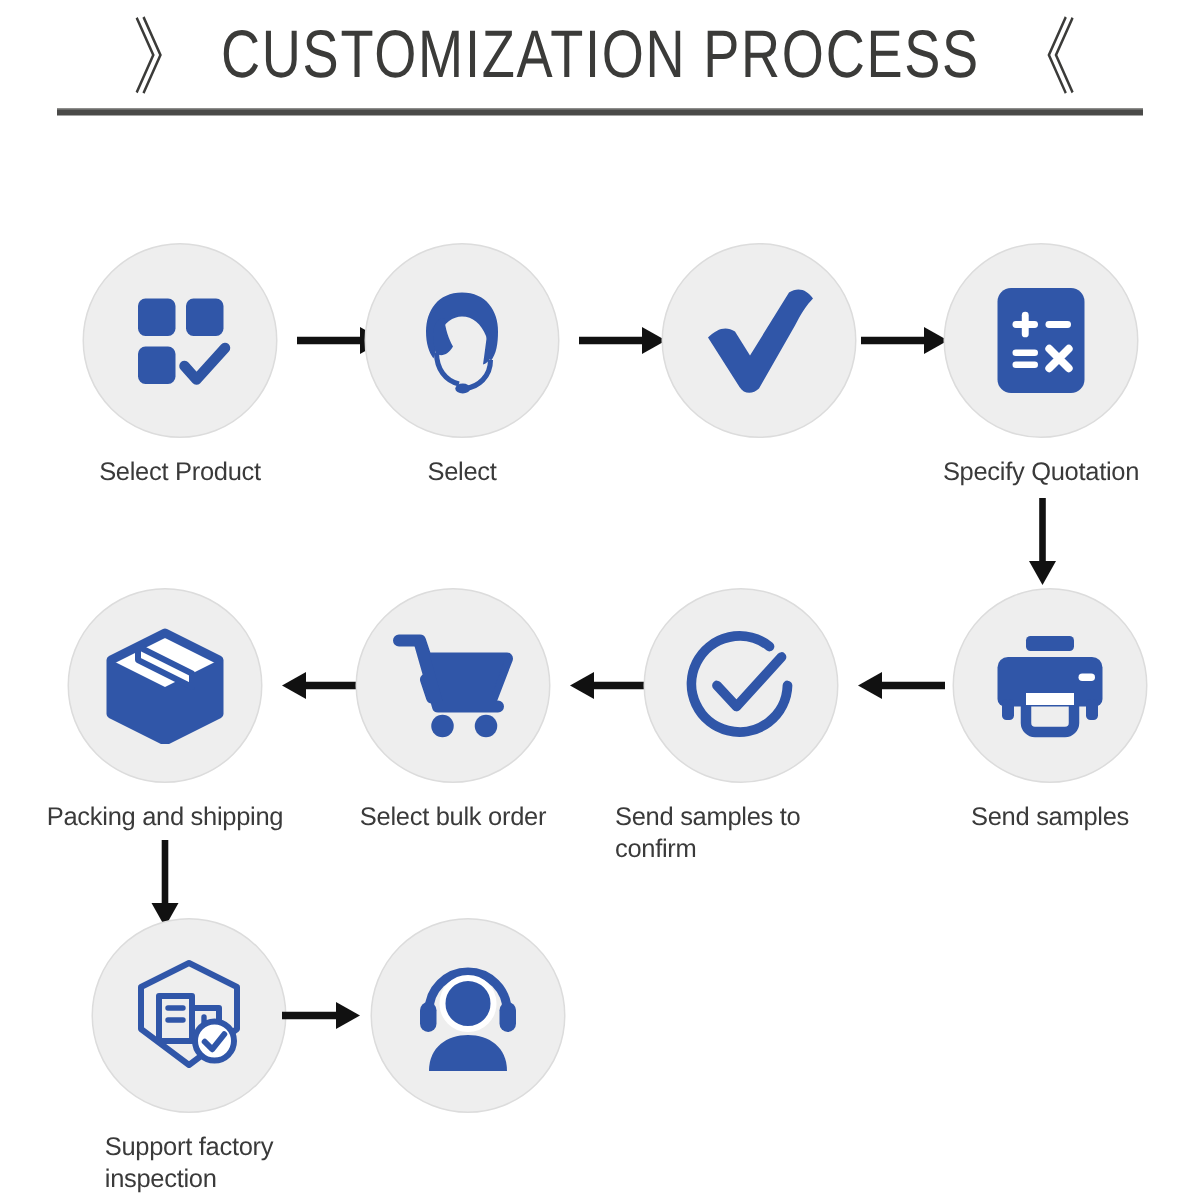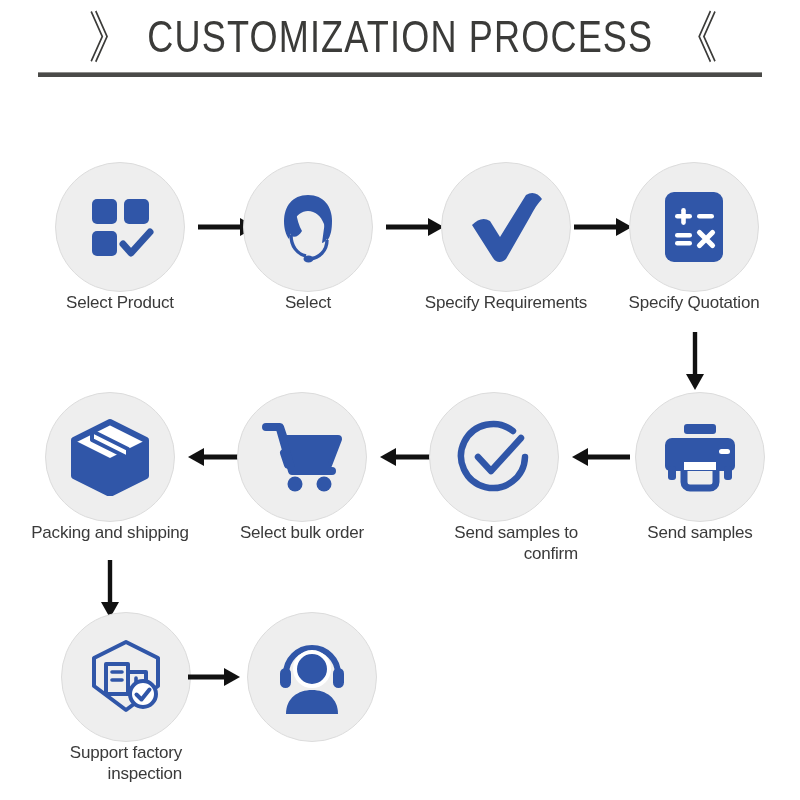"Select Product" .node-label { margin-top: none -> 12px; text-align: right -> left }
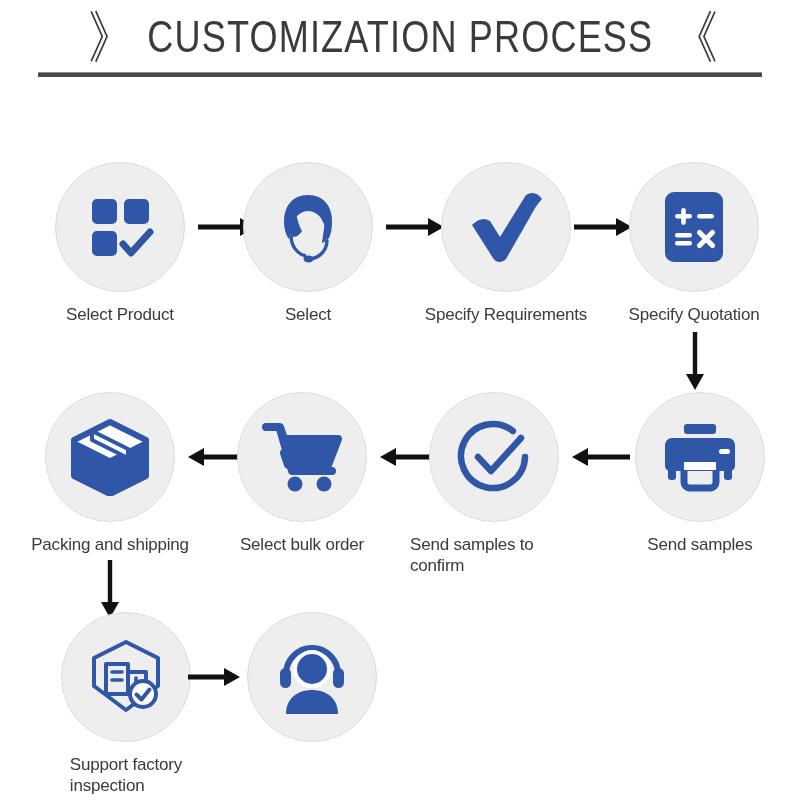"Specify Requirements" div.node-label { html: <div>Specify Requirements</div> -> none }
